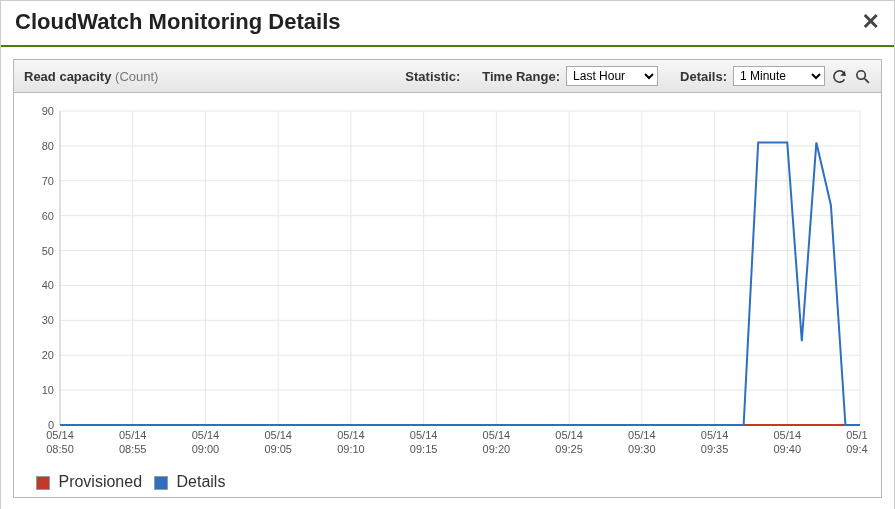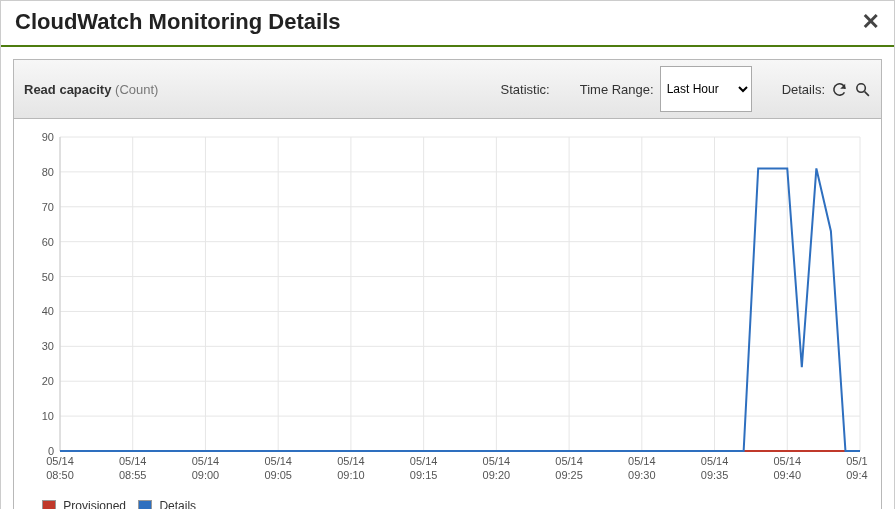"Statistic:" .toolbar label { font-weight: normal -> bold; margin-left: 24px -> 16px }
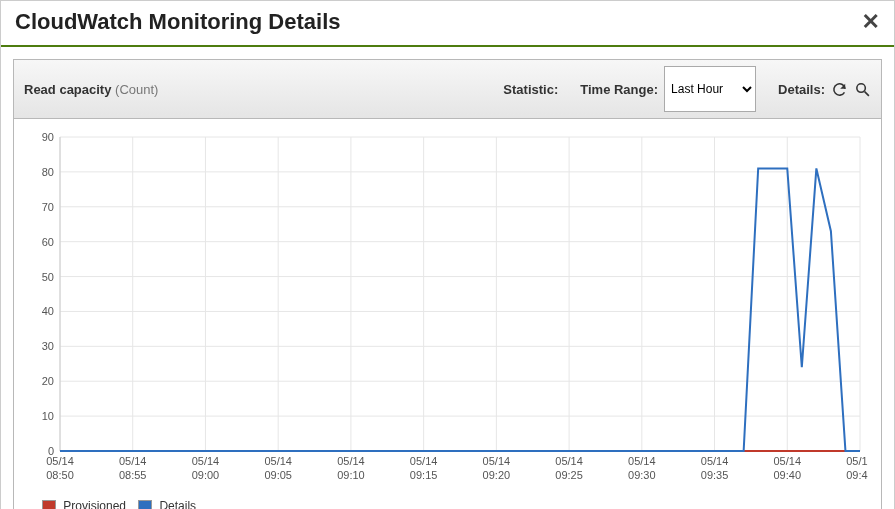"Last Hour" .toolbar select { padding: 14px 2px -> 1px 2px }
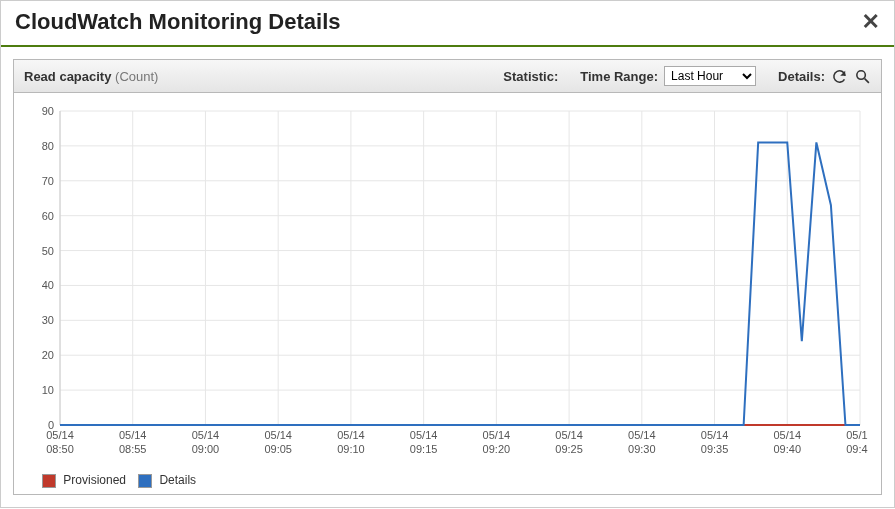"1 Minute" select { html: none -> <select> <option>1 Minute</option> </select> }
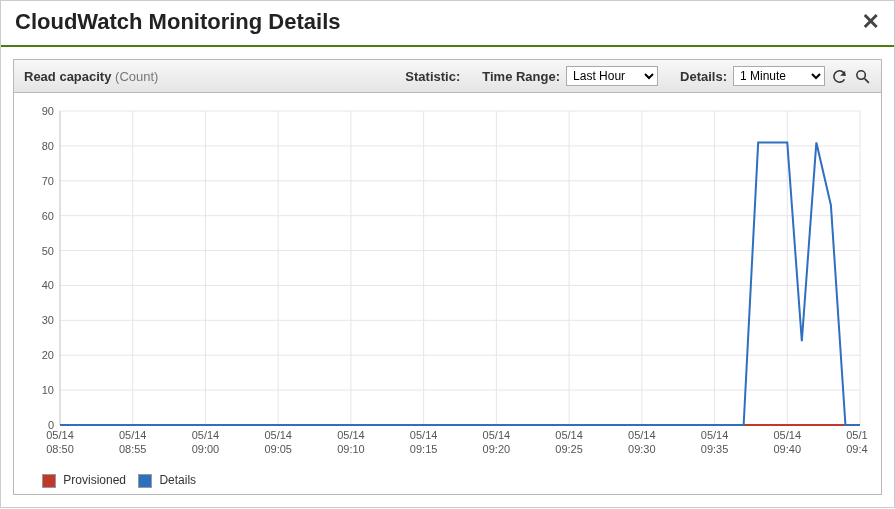"Provisioned" .legend { font-size: 12px -> 16px; margin-left: 20px -> 14px }
